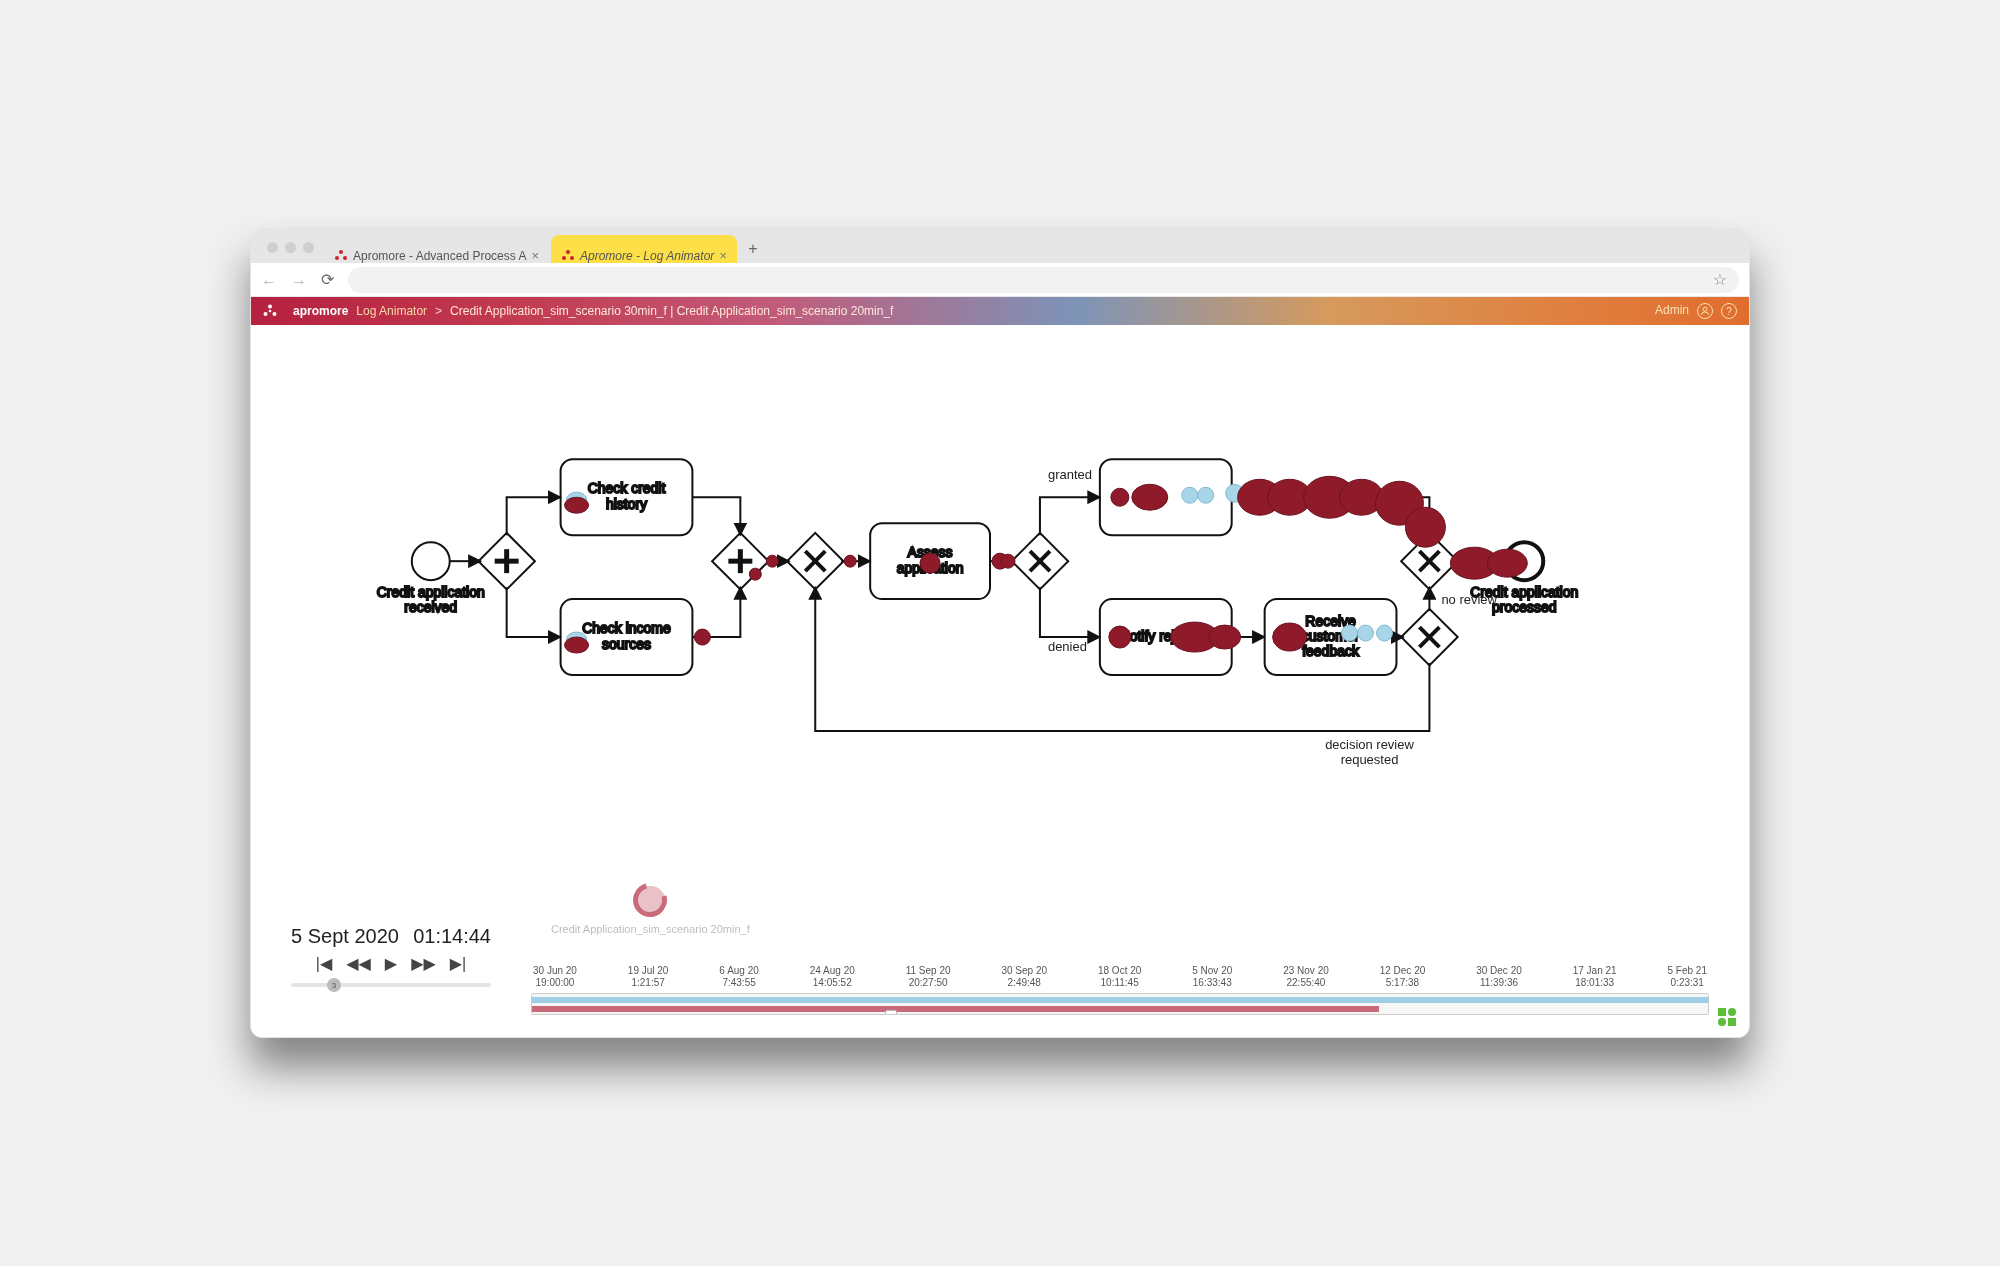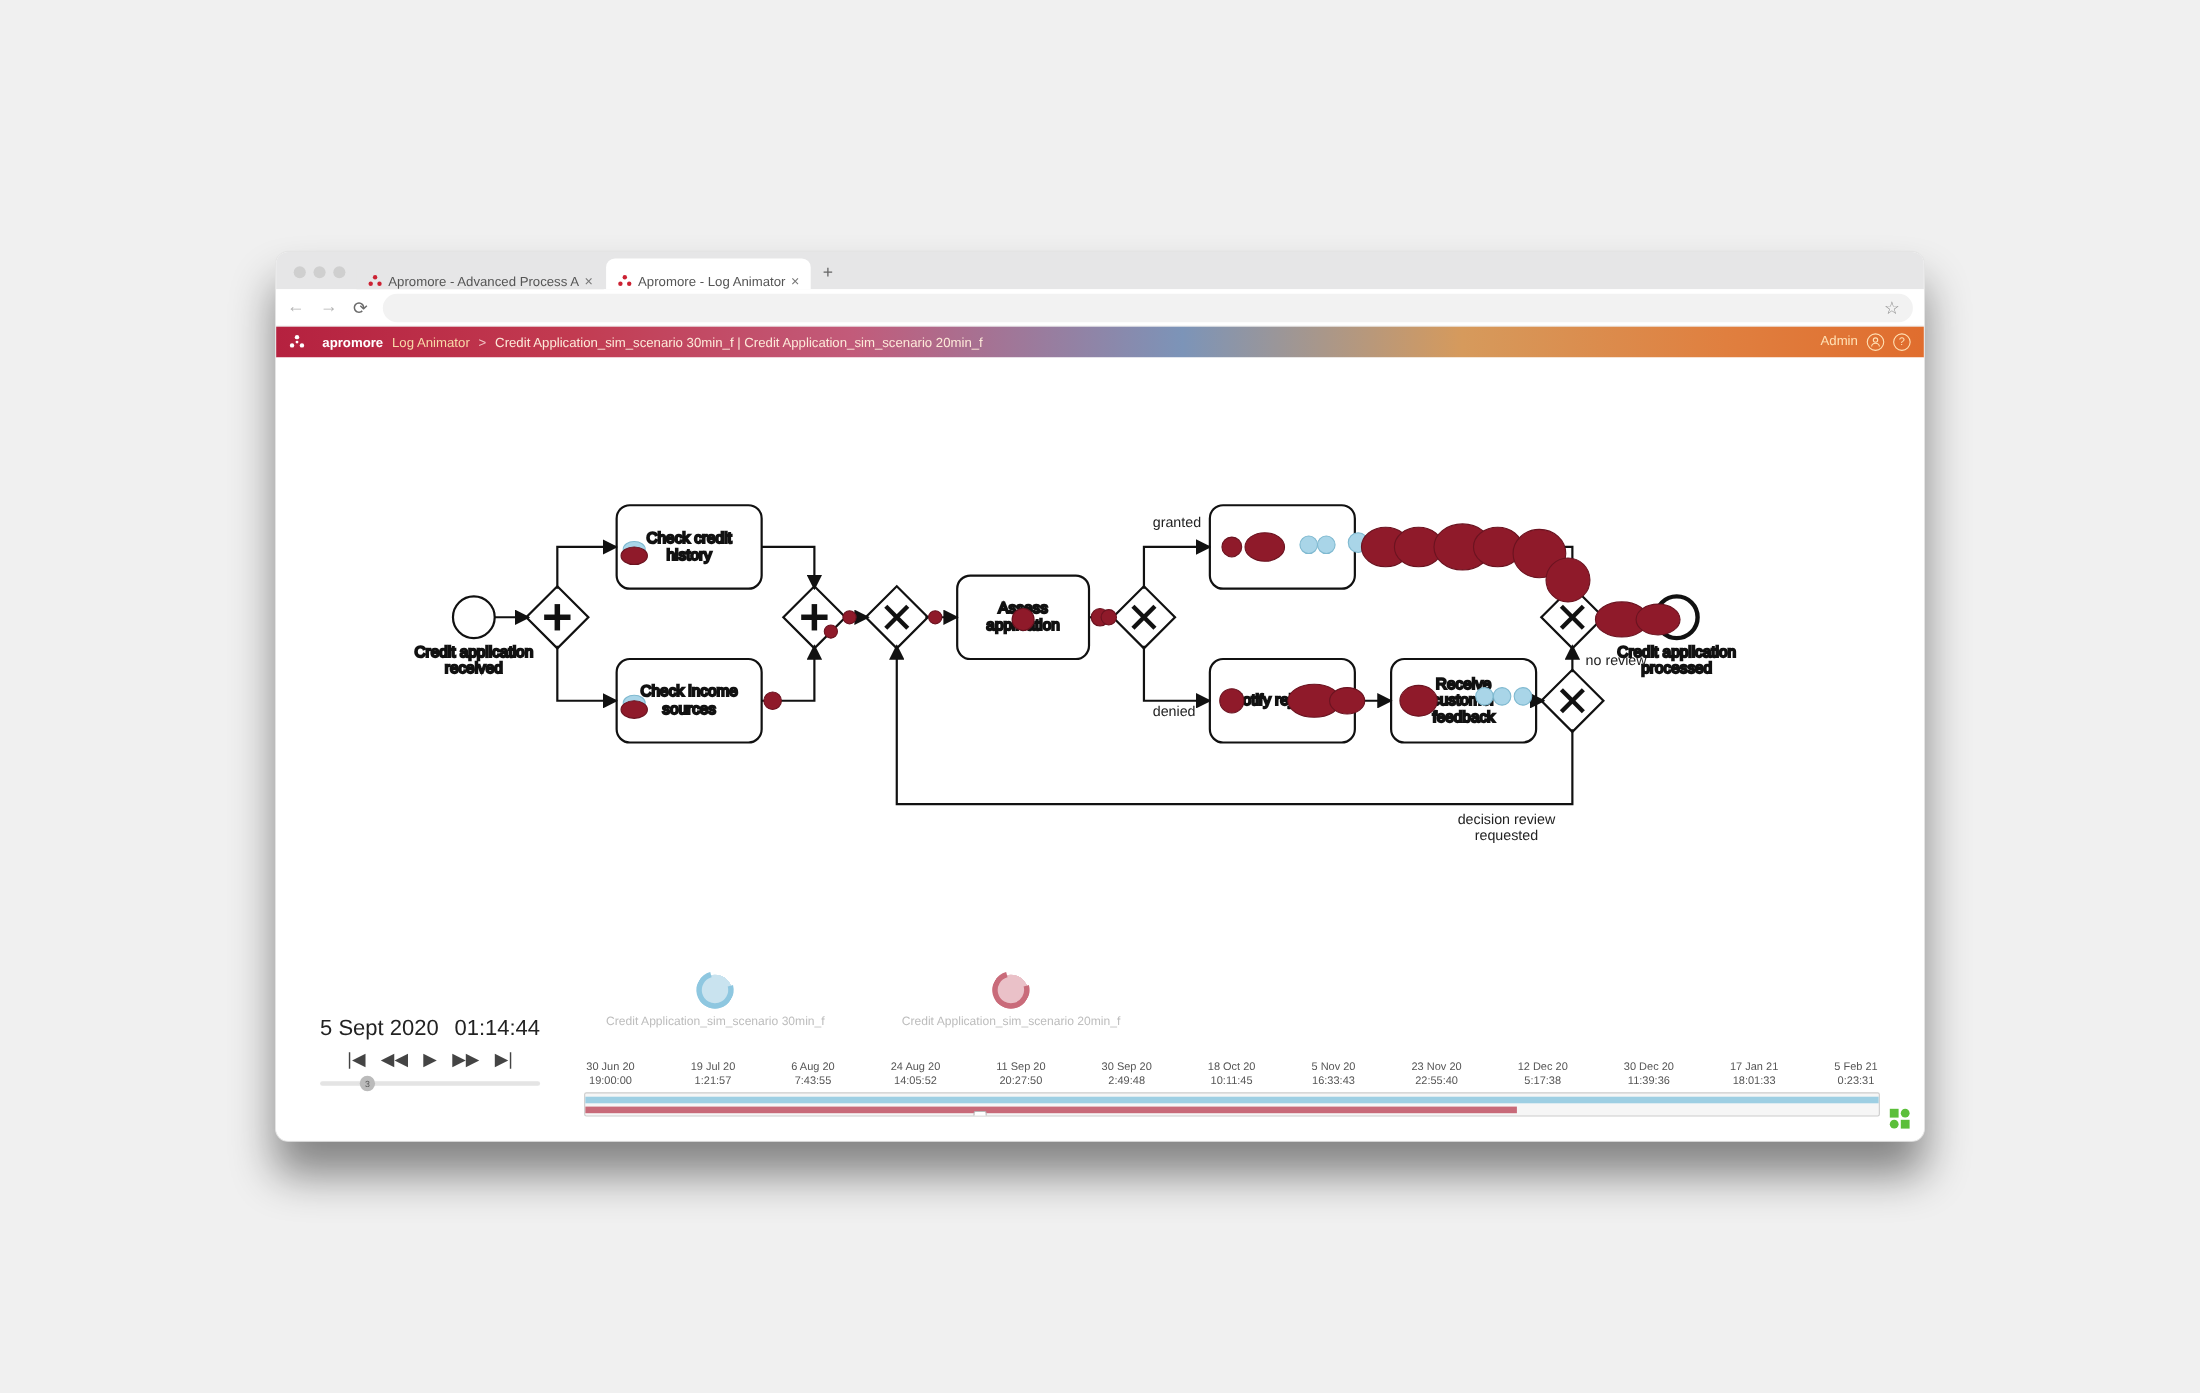"Apromore - Log Animator" .tab.active { background: #ffffff -> #fde047; font-style: none -> italic }
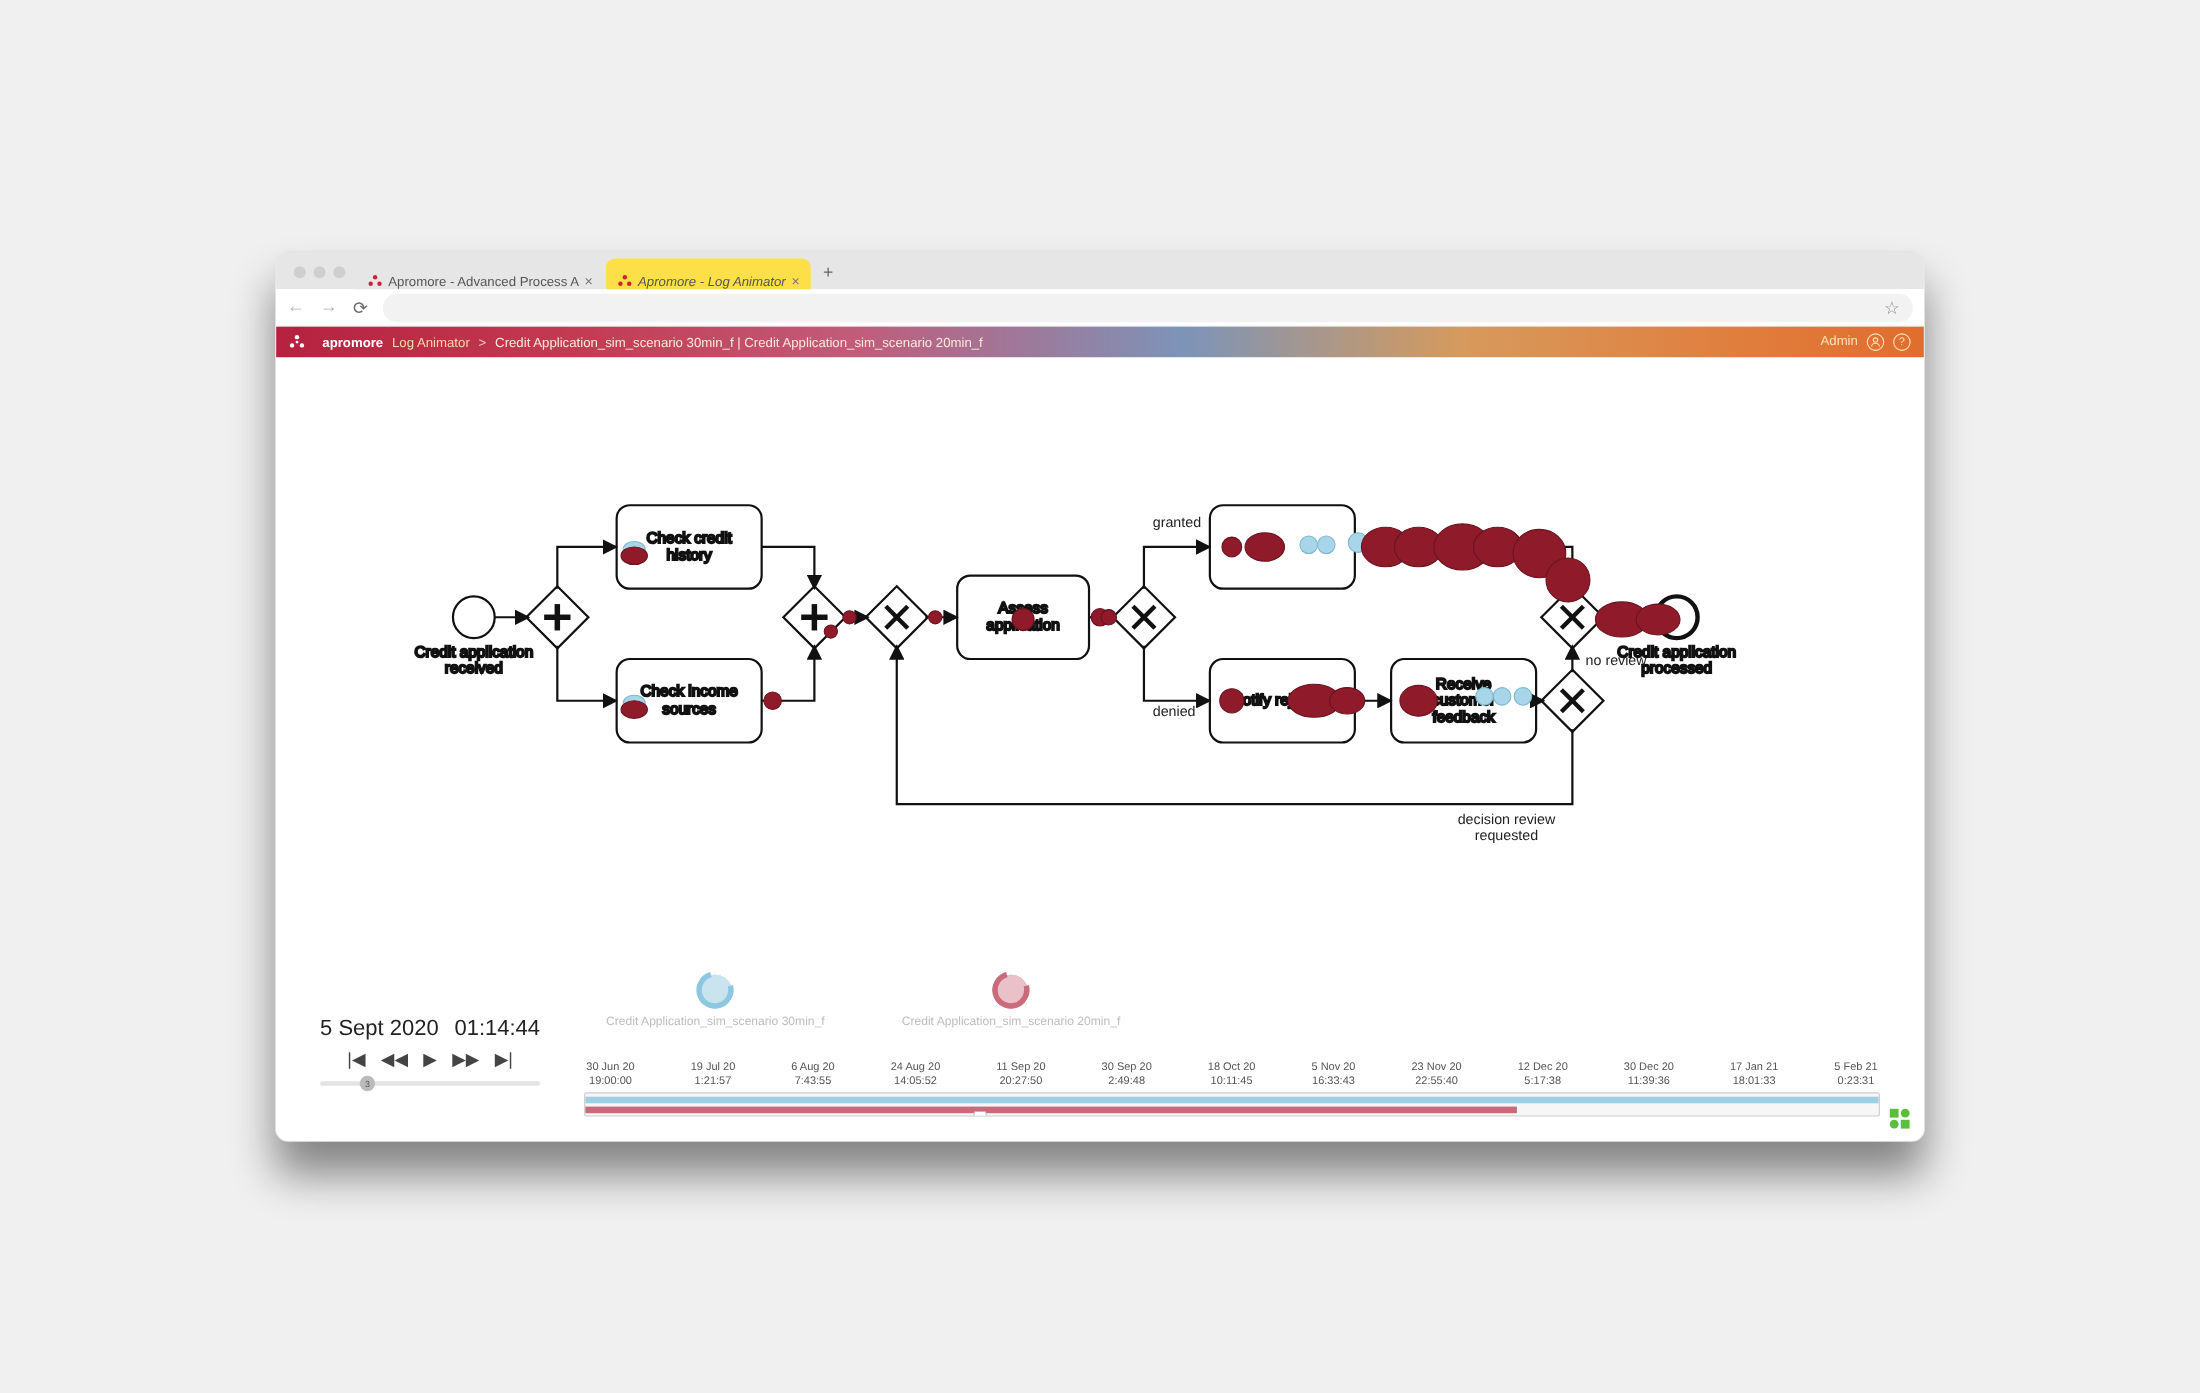"Credit Application_sim_scenario 30min_f" div.item { html: <div> <div></div> <span>Credit Application_sim_scenario 30min_f</span> </div> -> none }
